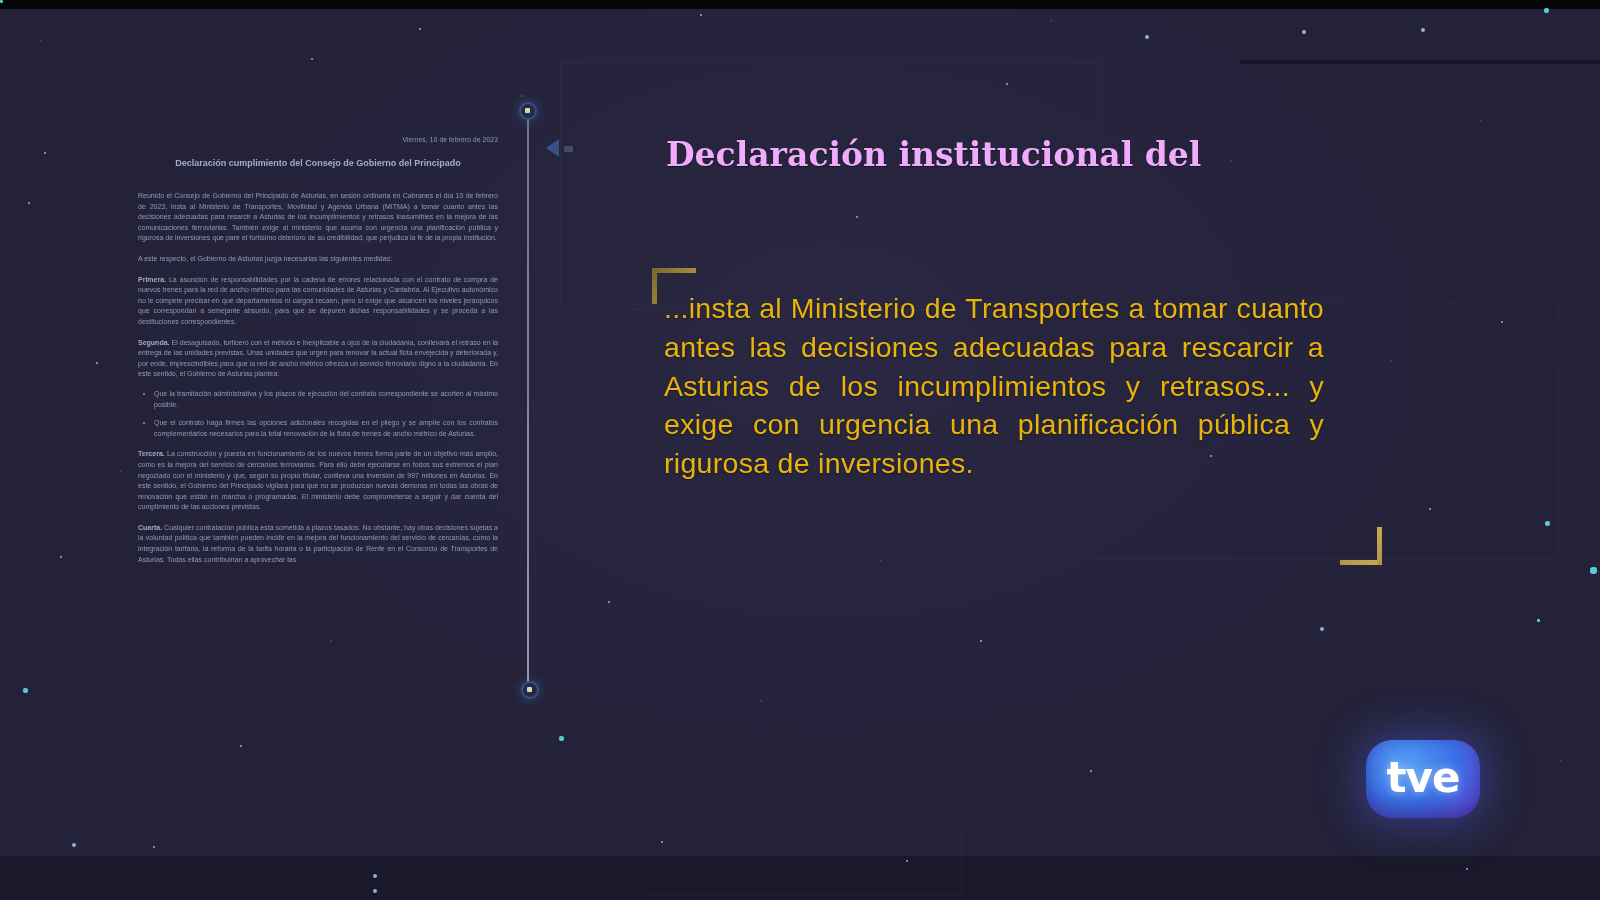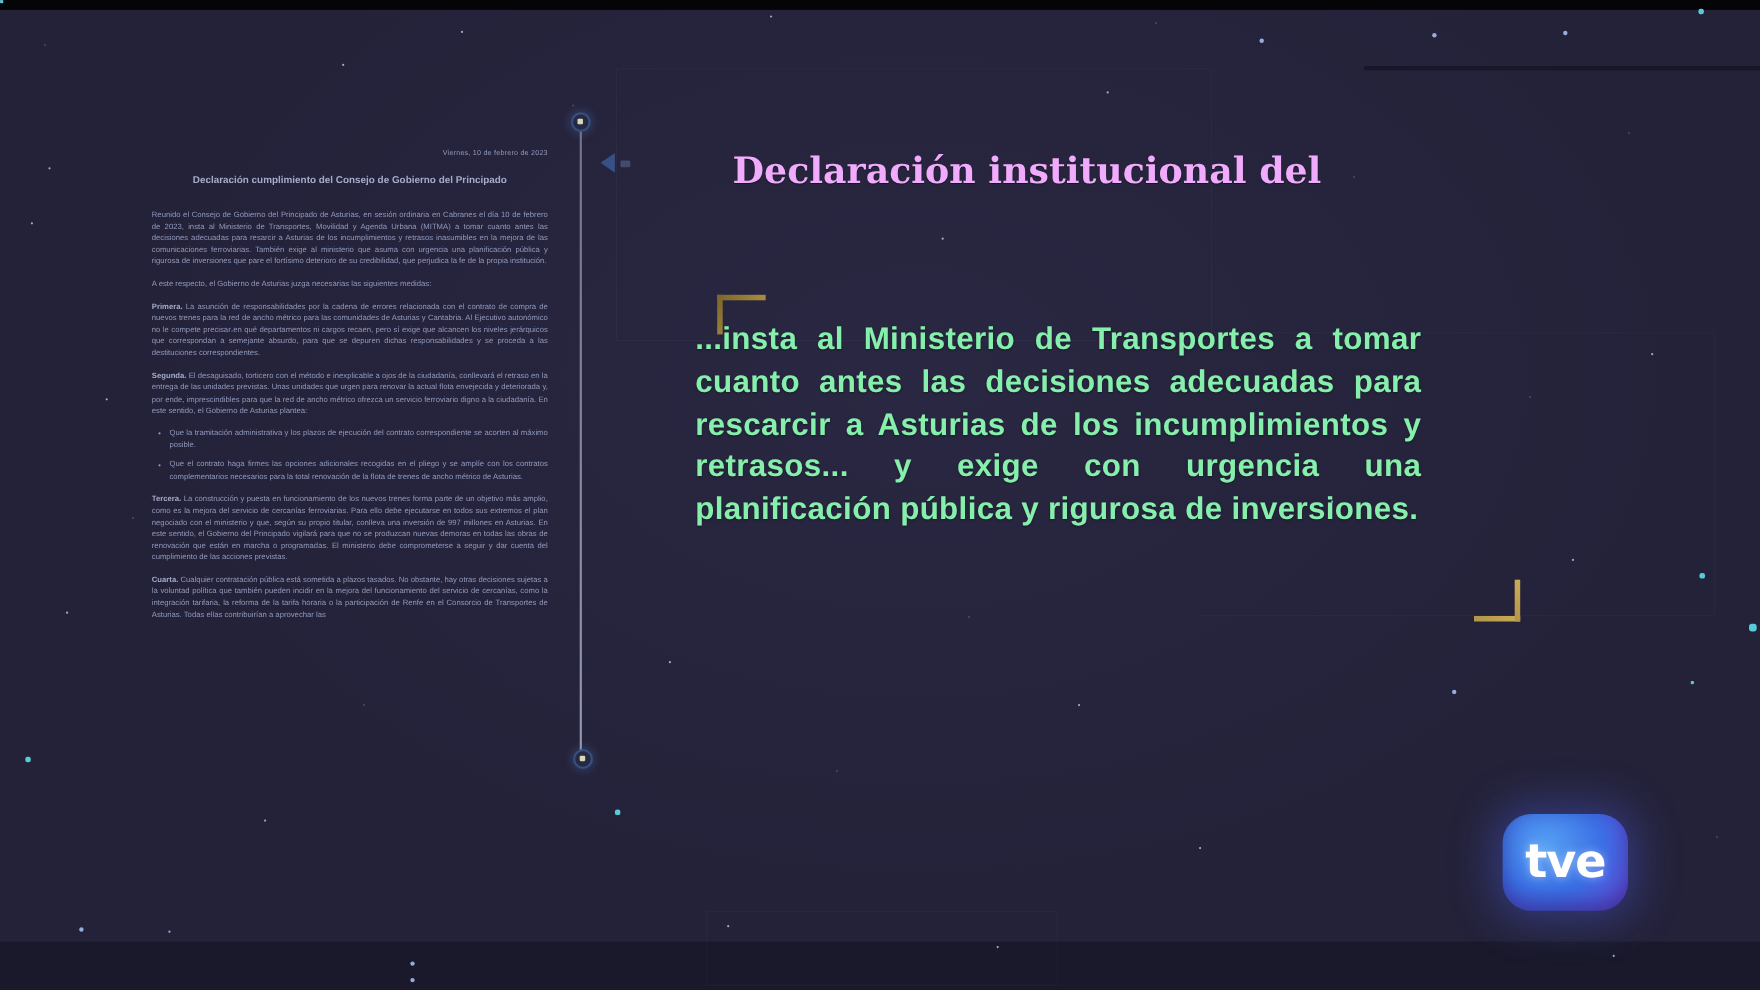"...insta al Ministerio de Transportes" .quote { color: #86efac -> #eab308; font-weight: bold -> none; left: 632px -> 664px }
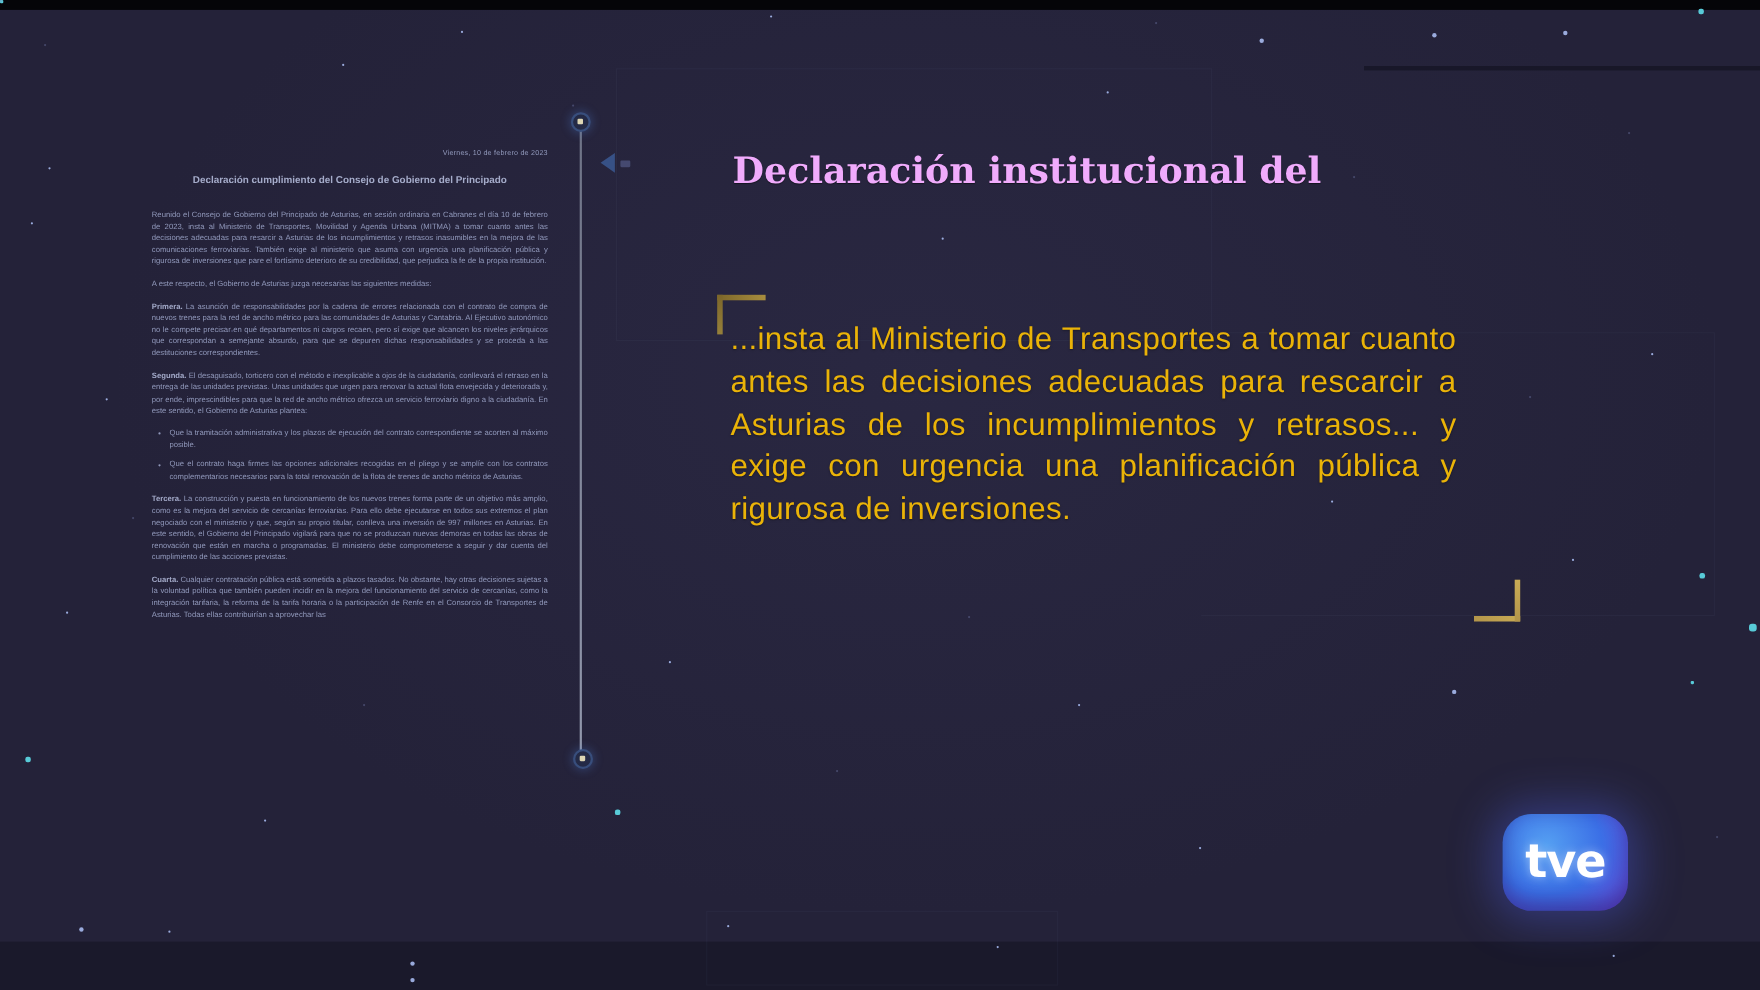"tve" .tve { height: 88px -> 78px }
